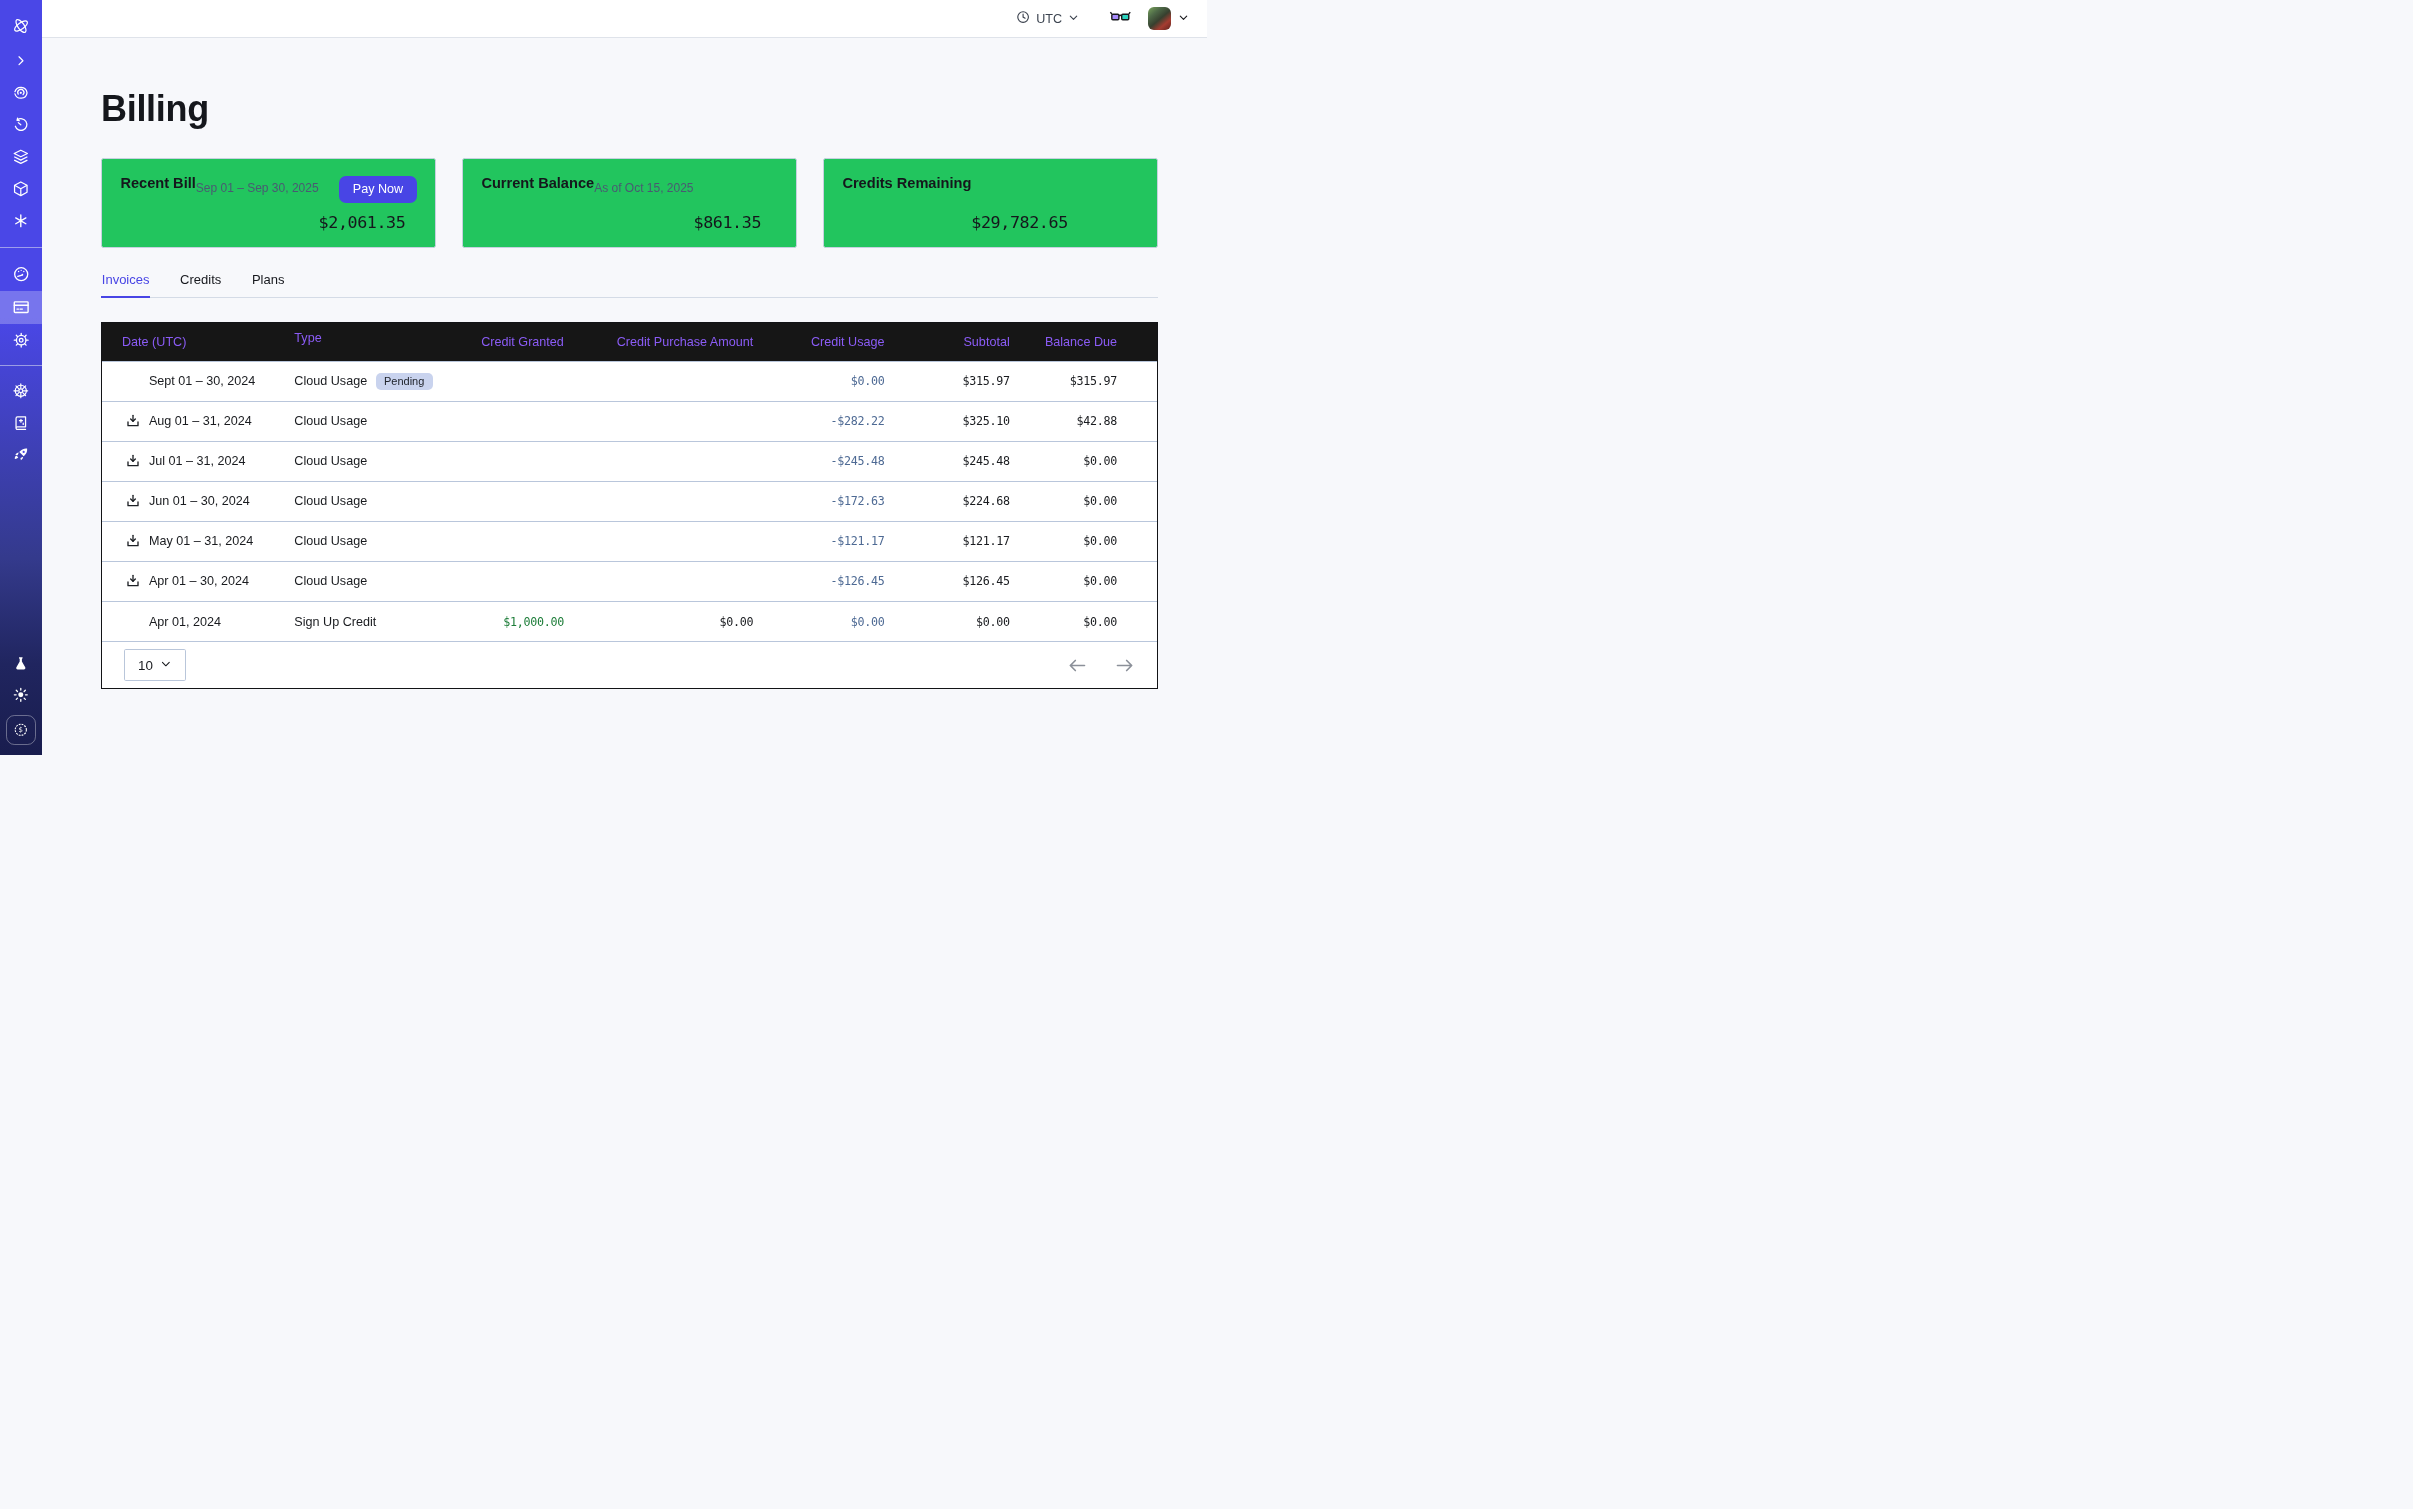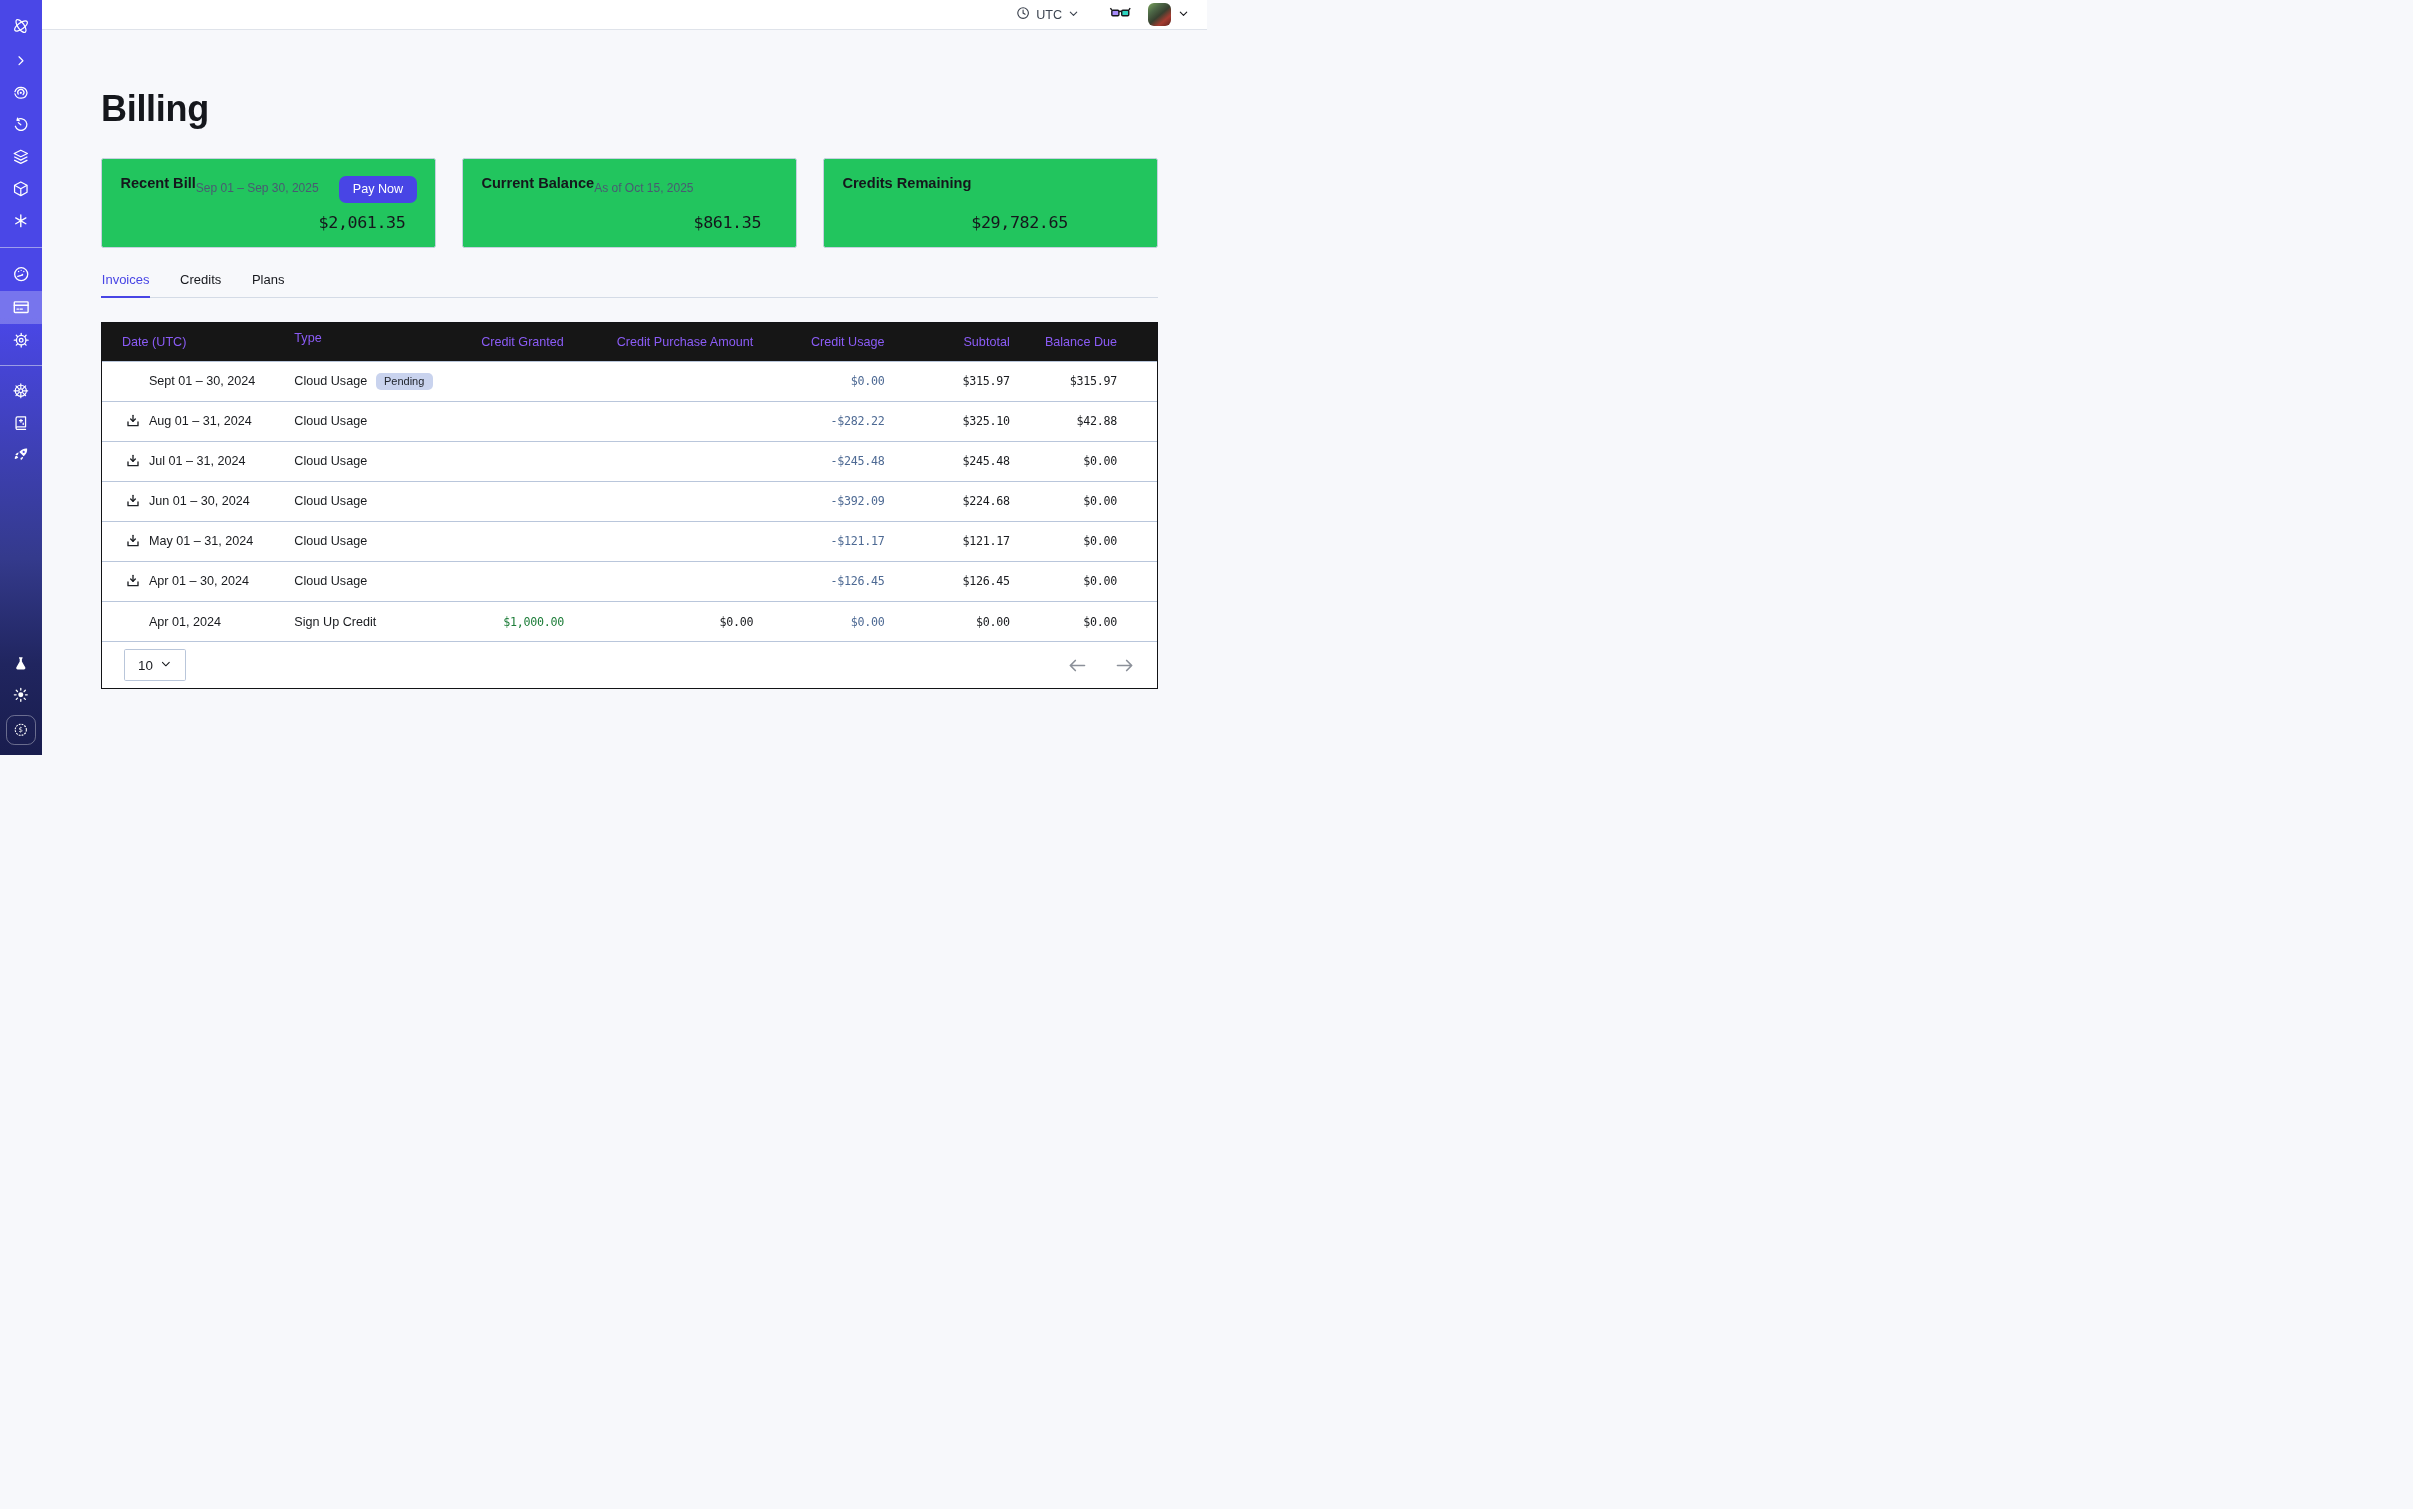"UTC" .topbar { height: 30px -> 38px }
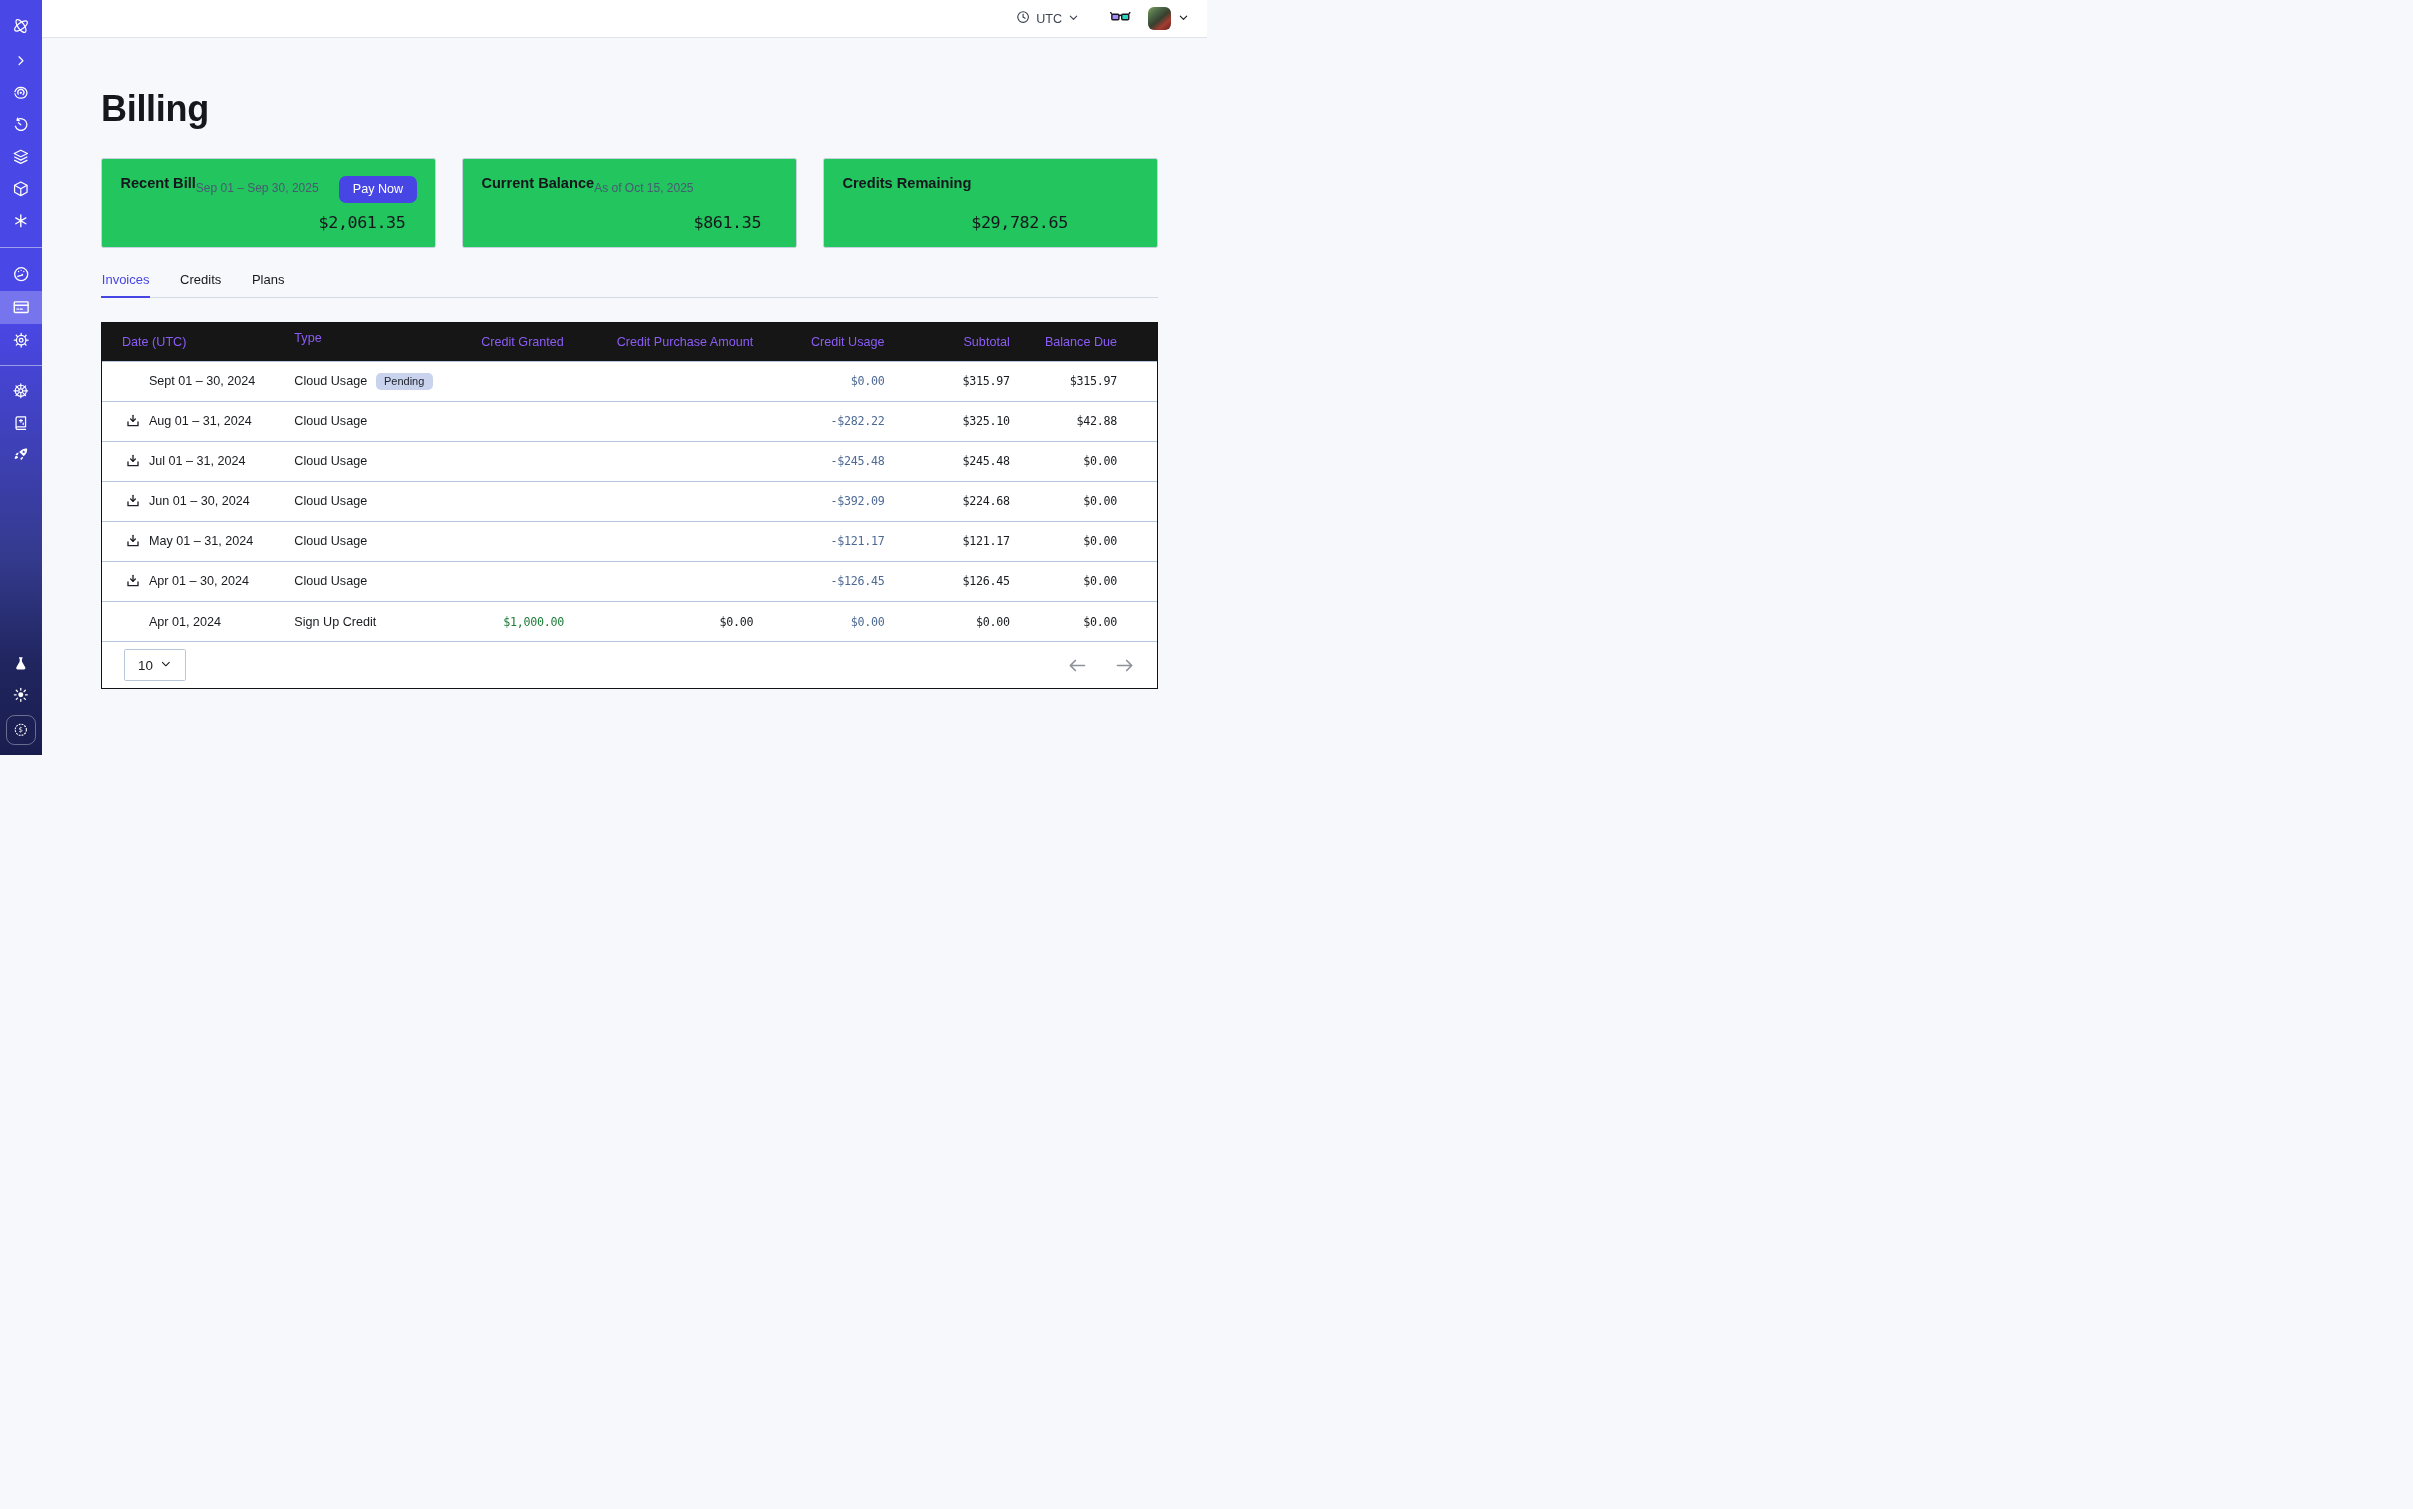"-$392.09" td.num { text: -$392.09 -> -$172.63 }
